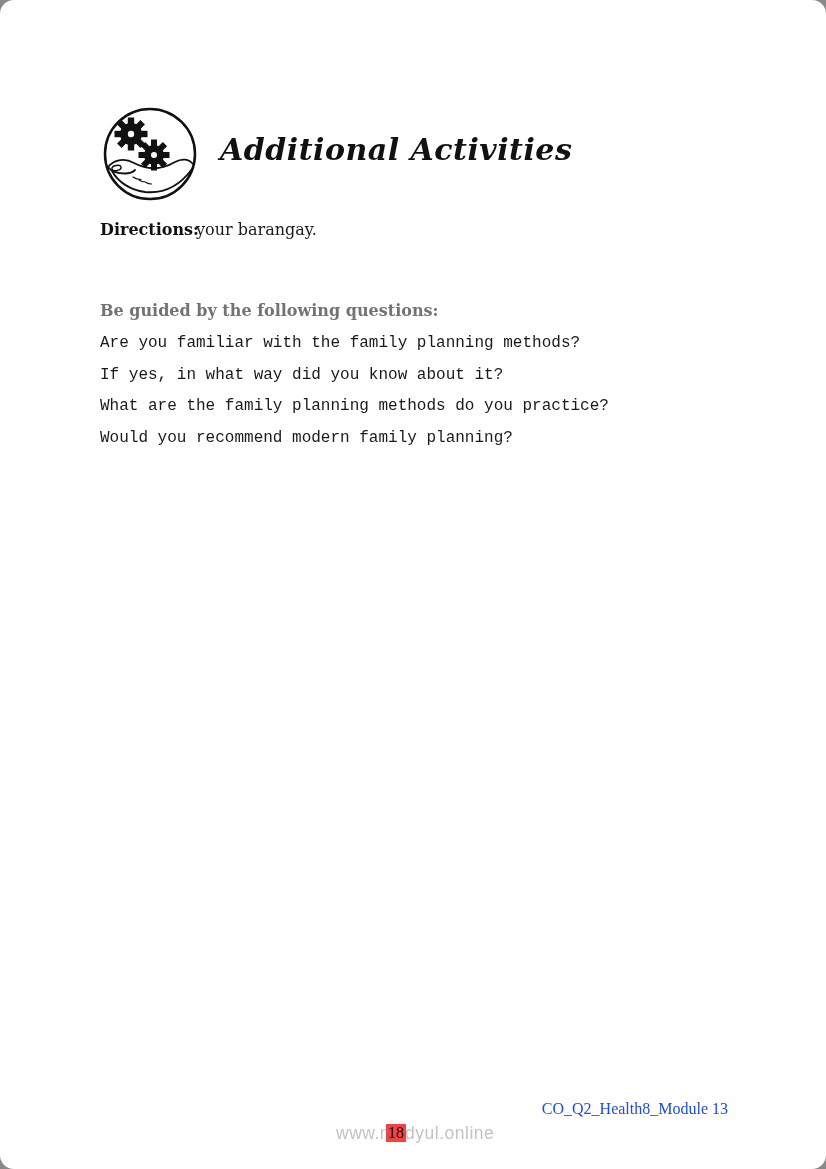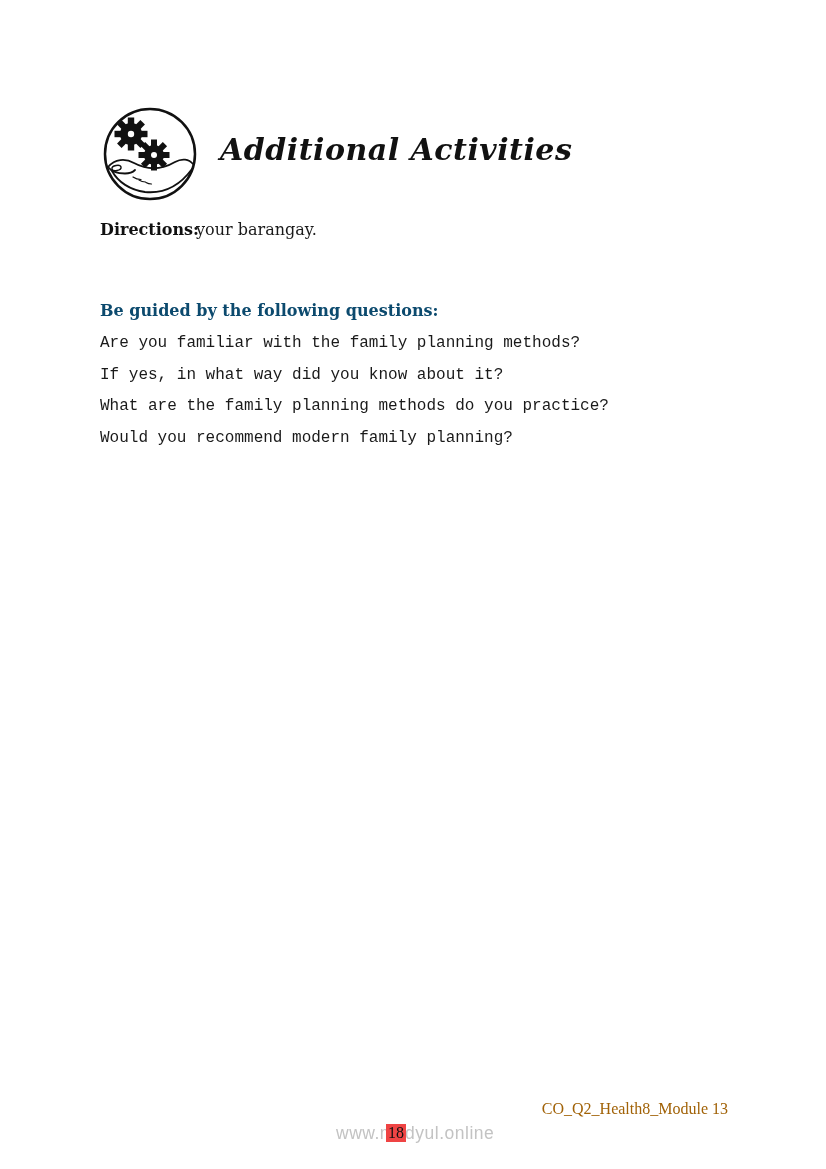"Additional Activities" .page { border-radius: none -> 14px }
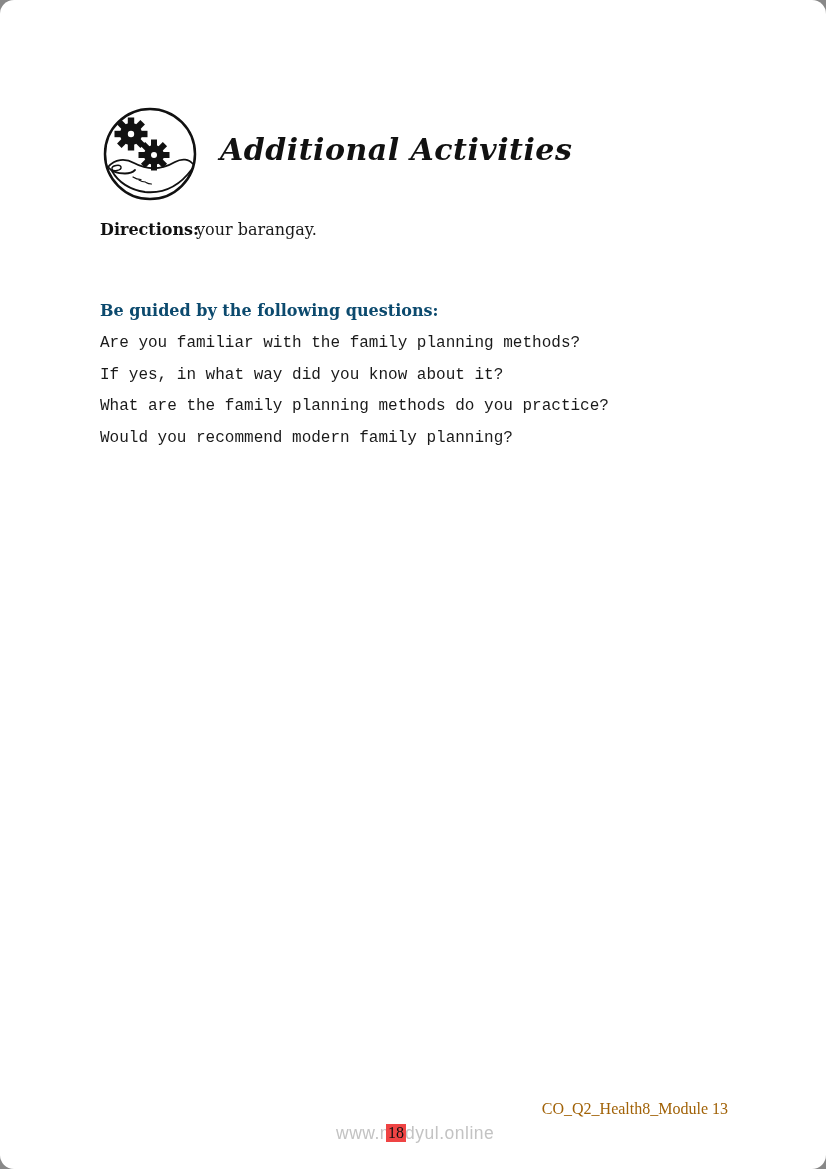"Be guided by the following" .questions-heading { color: #0c4a6e -> #737373 }
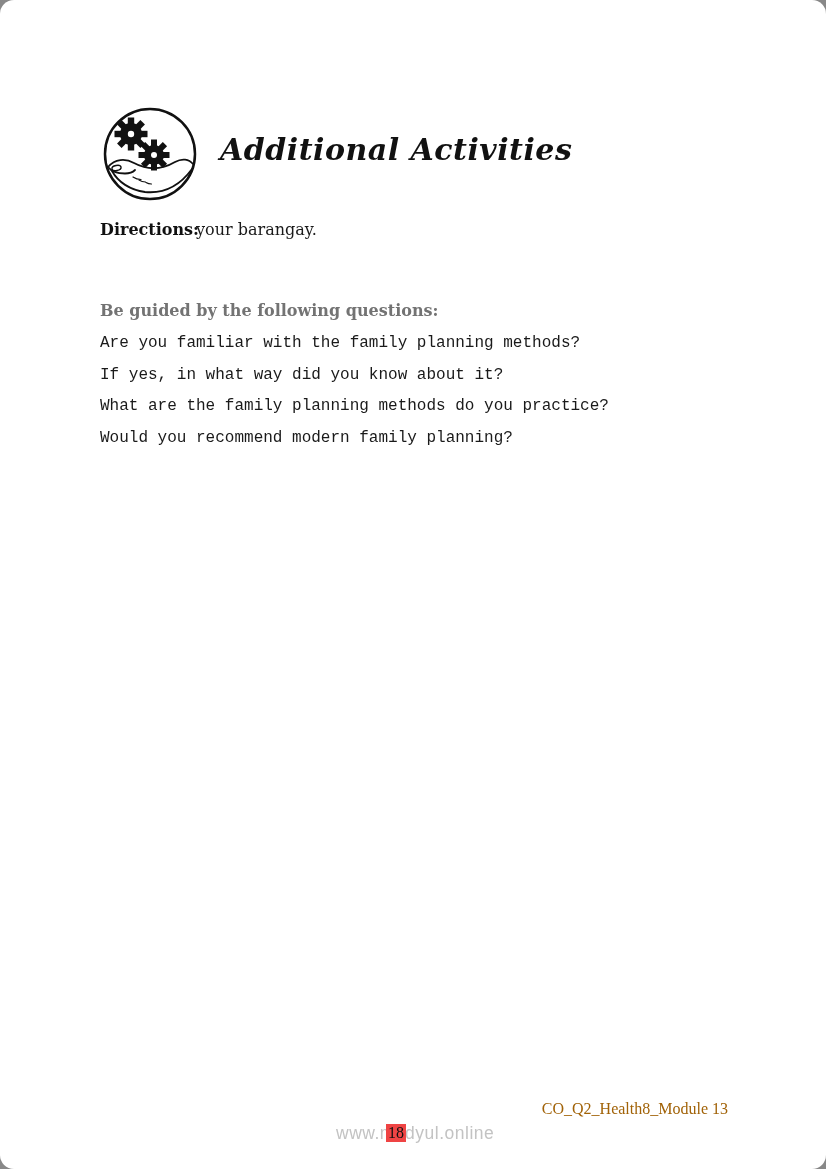"CO_Q2_Health8_Module 13" .footer-module-ref { color: #a16207 -> #1d4ed8 }
